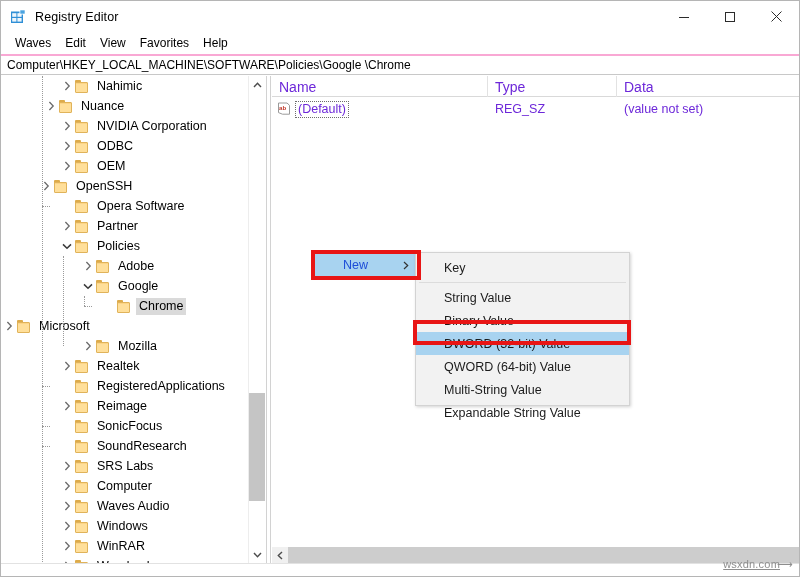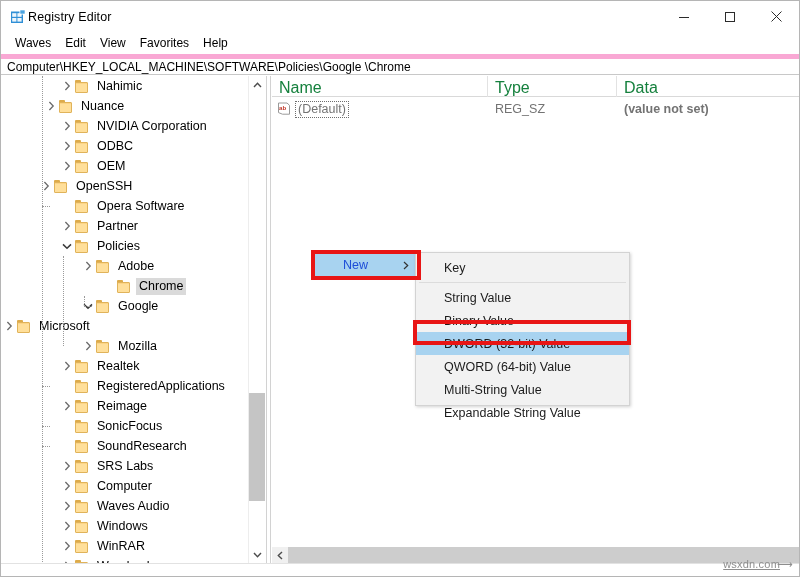"Registry Editor" #title-text { margin-left: 2px -> 9px }
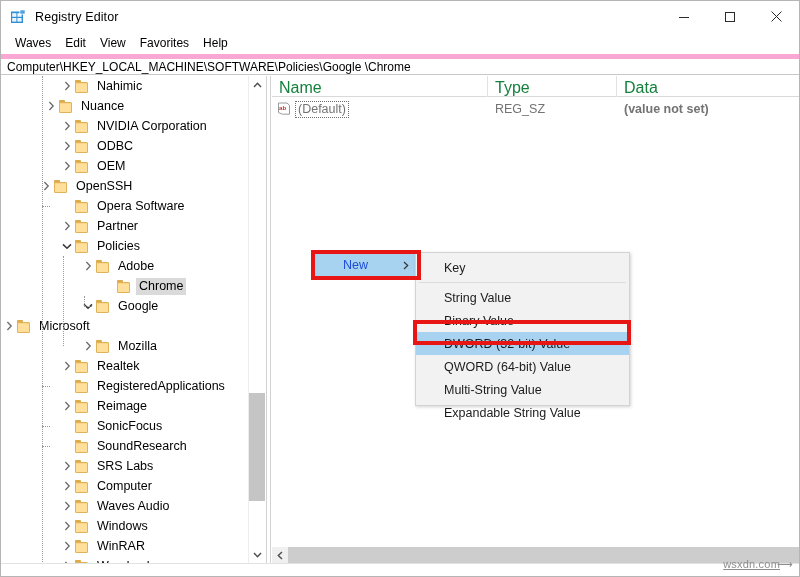"Computer\HKEY_LOCAL_MACHINE\SOFTWARE\Pol" #addressbar { border-top: 5px solid #f9a8d4 -> 2px solid #f9a8d4 }
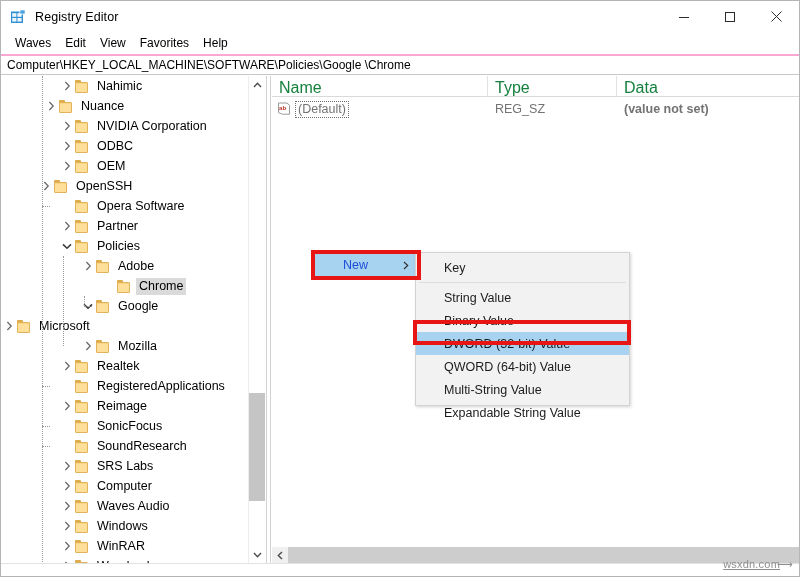"Name" .col-head { color: #15803d -> #6d28d9; font-size: 16px -> 14px }
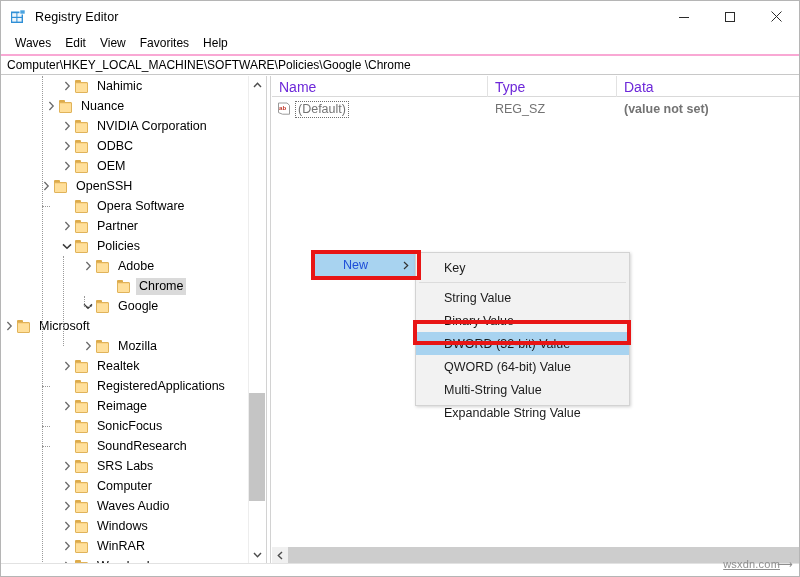"(Default)" .cell { color: #737373 -> #6d28d9 }
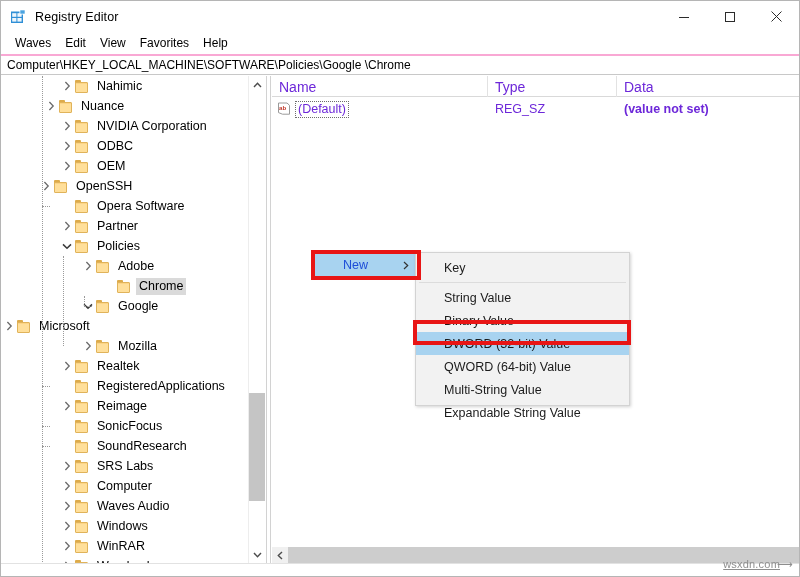"(value not set)" .cell-data { font-weight: bold -> none }
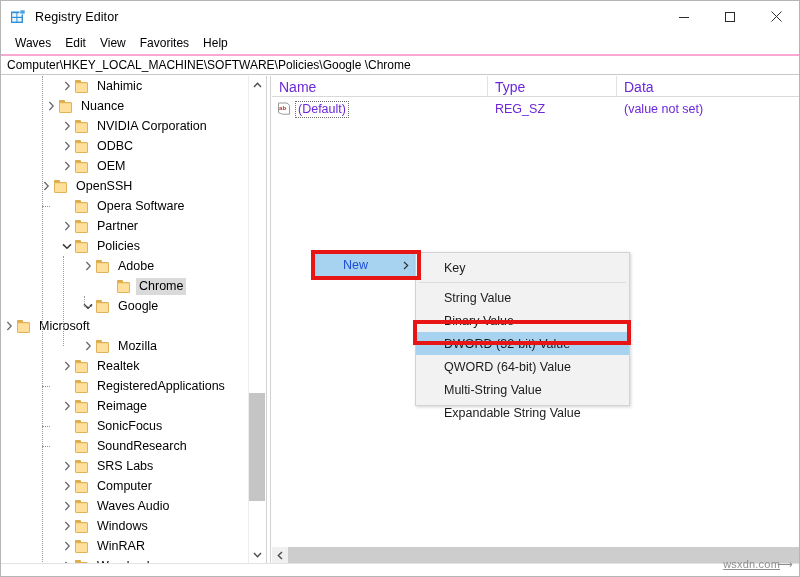"Chrome" div.tree-row { order: before "Google" -> after "Google" }
